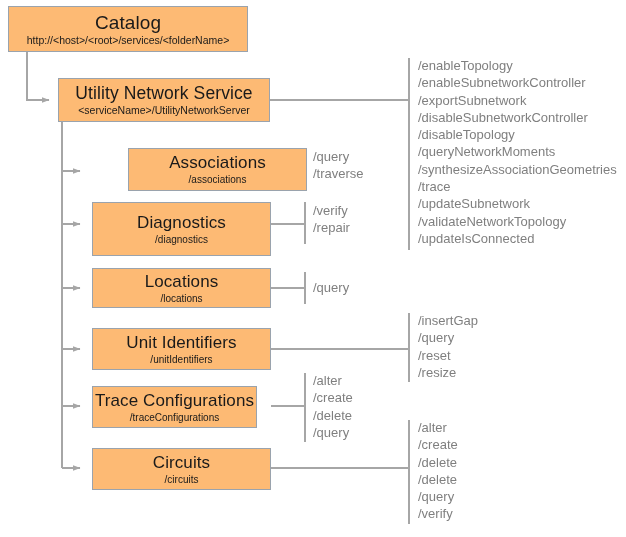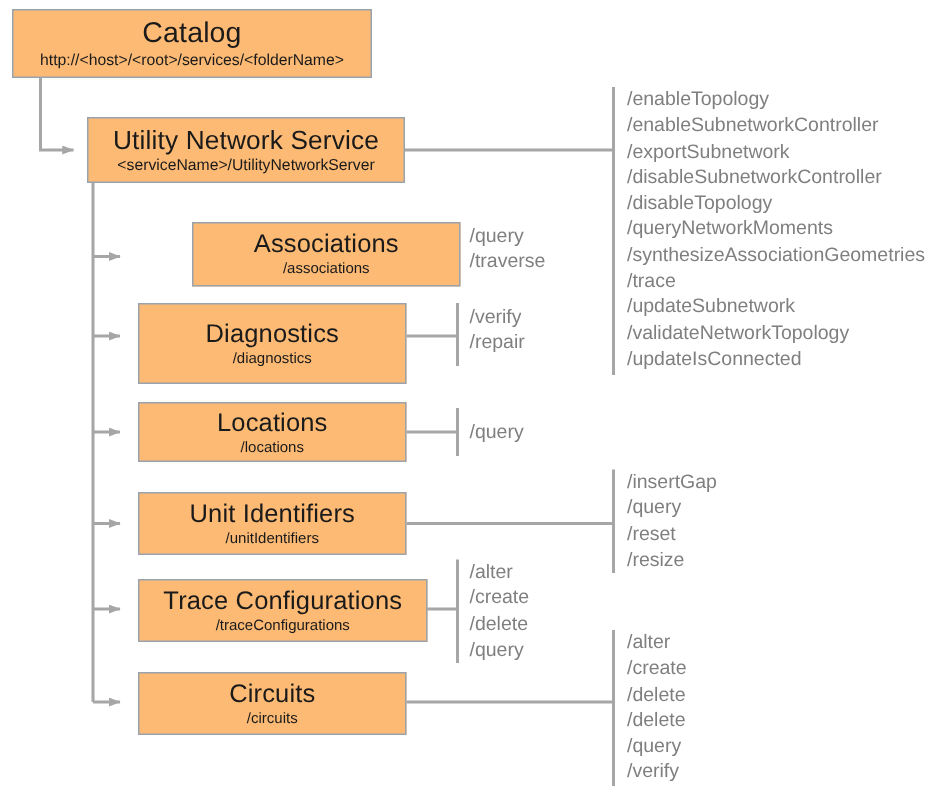"Trace Configurations" div.node { width: 193px -> 165px }
